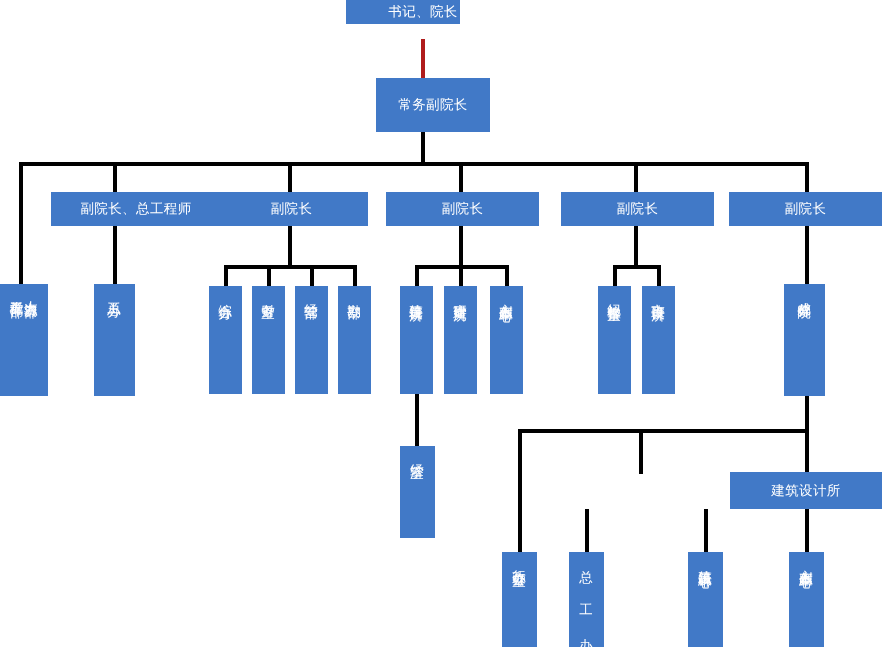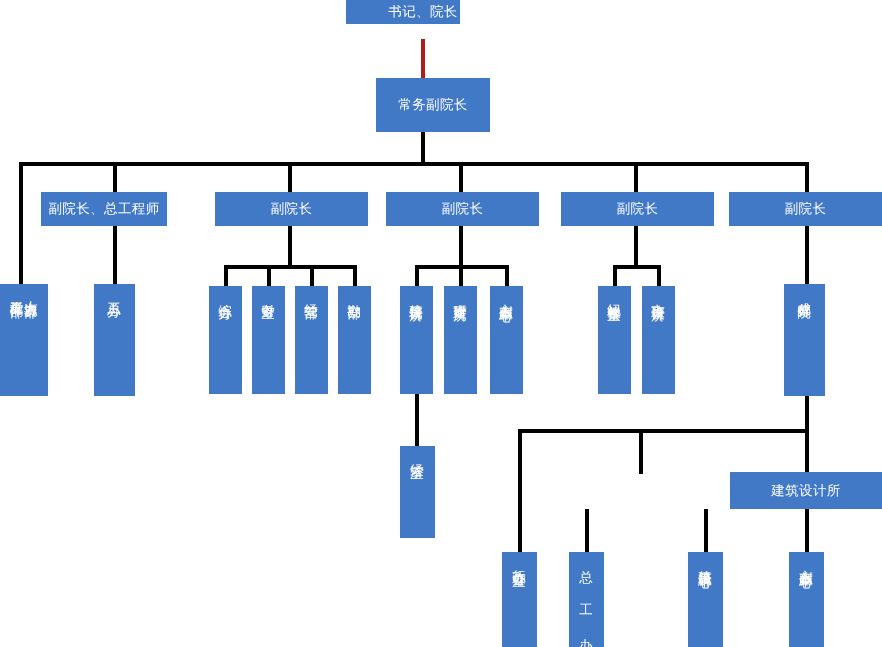"副院长、总工程师" div.node { left: 41px -> 51px; width: 126px -> 170px }
